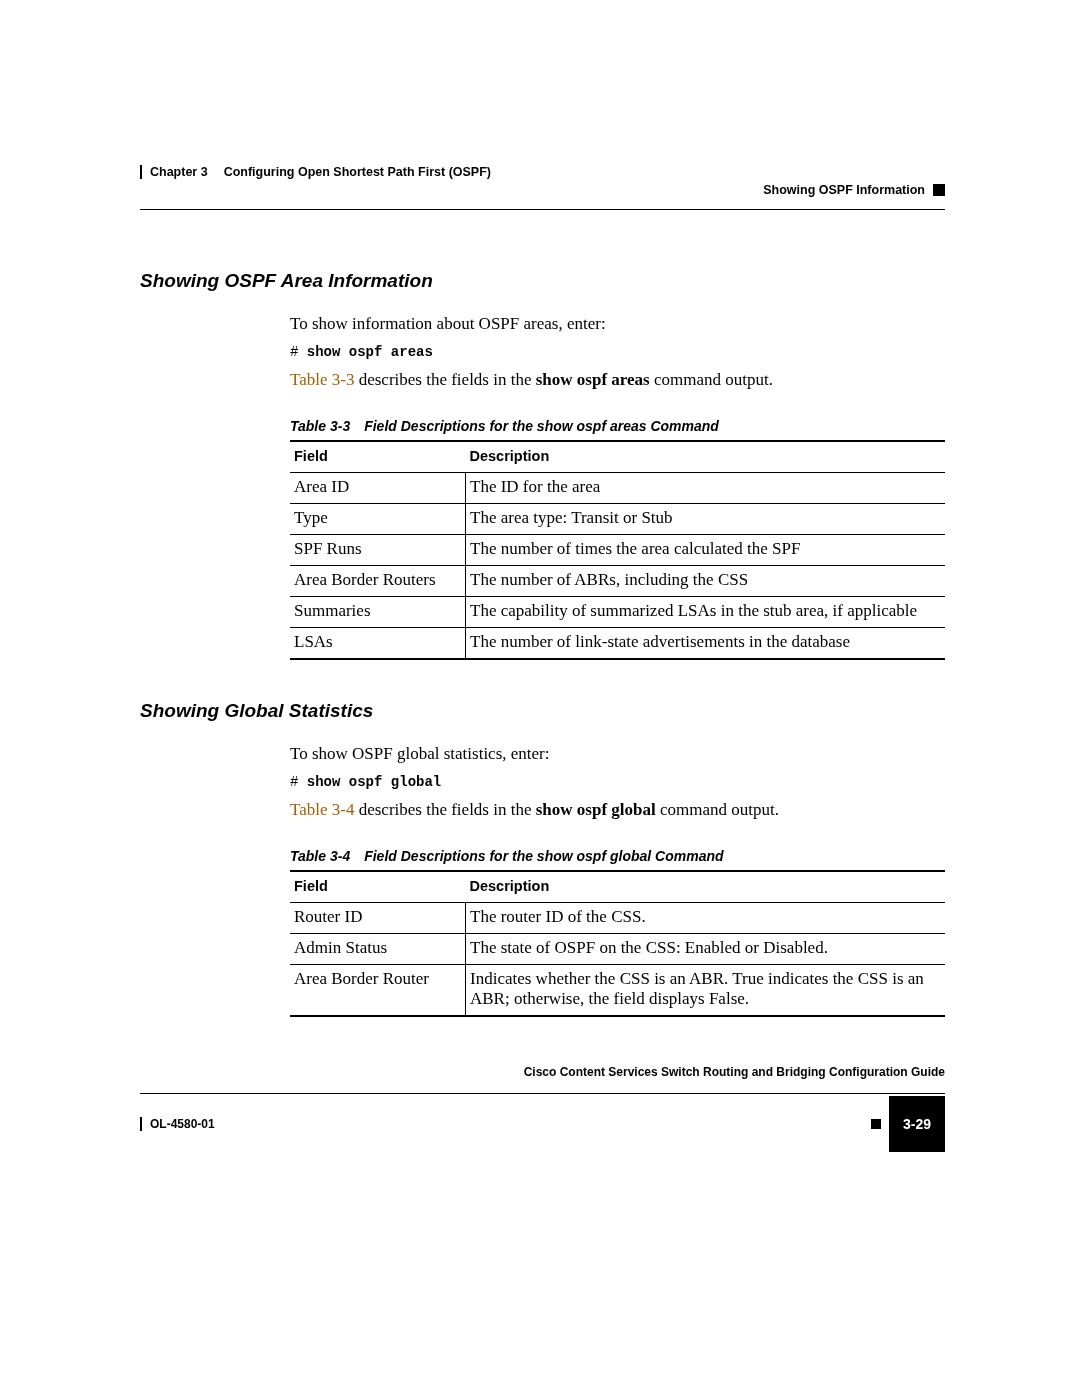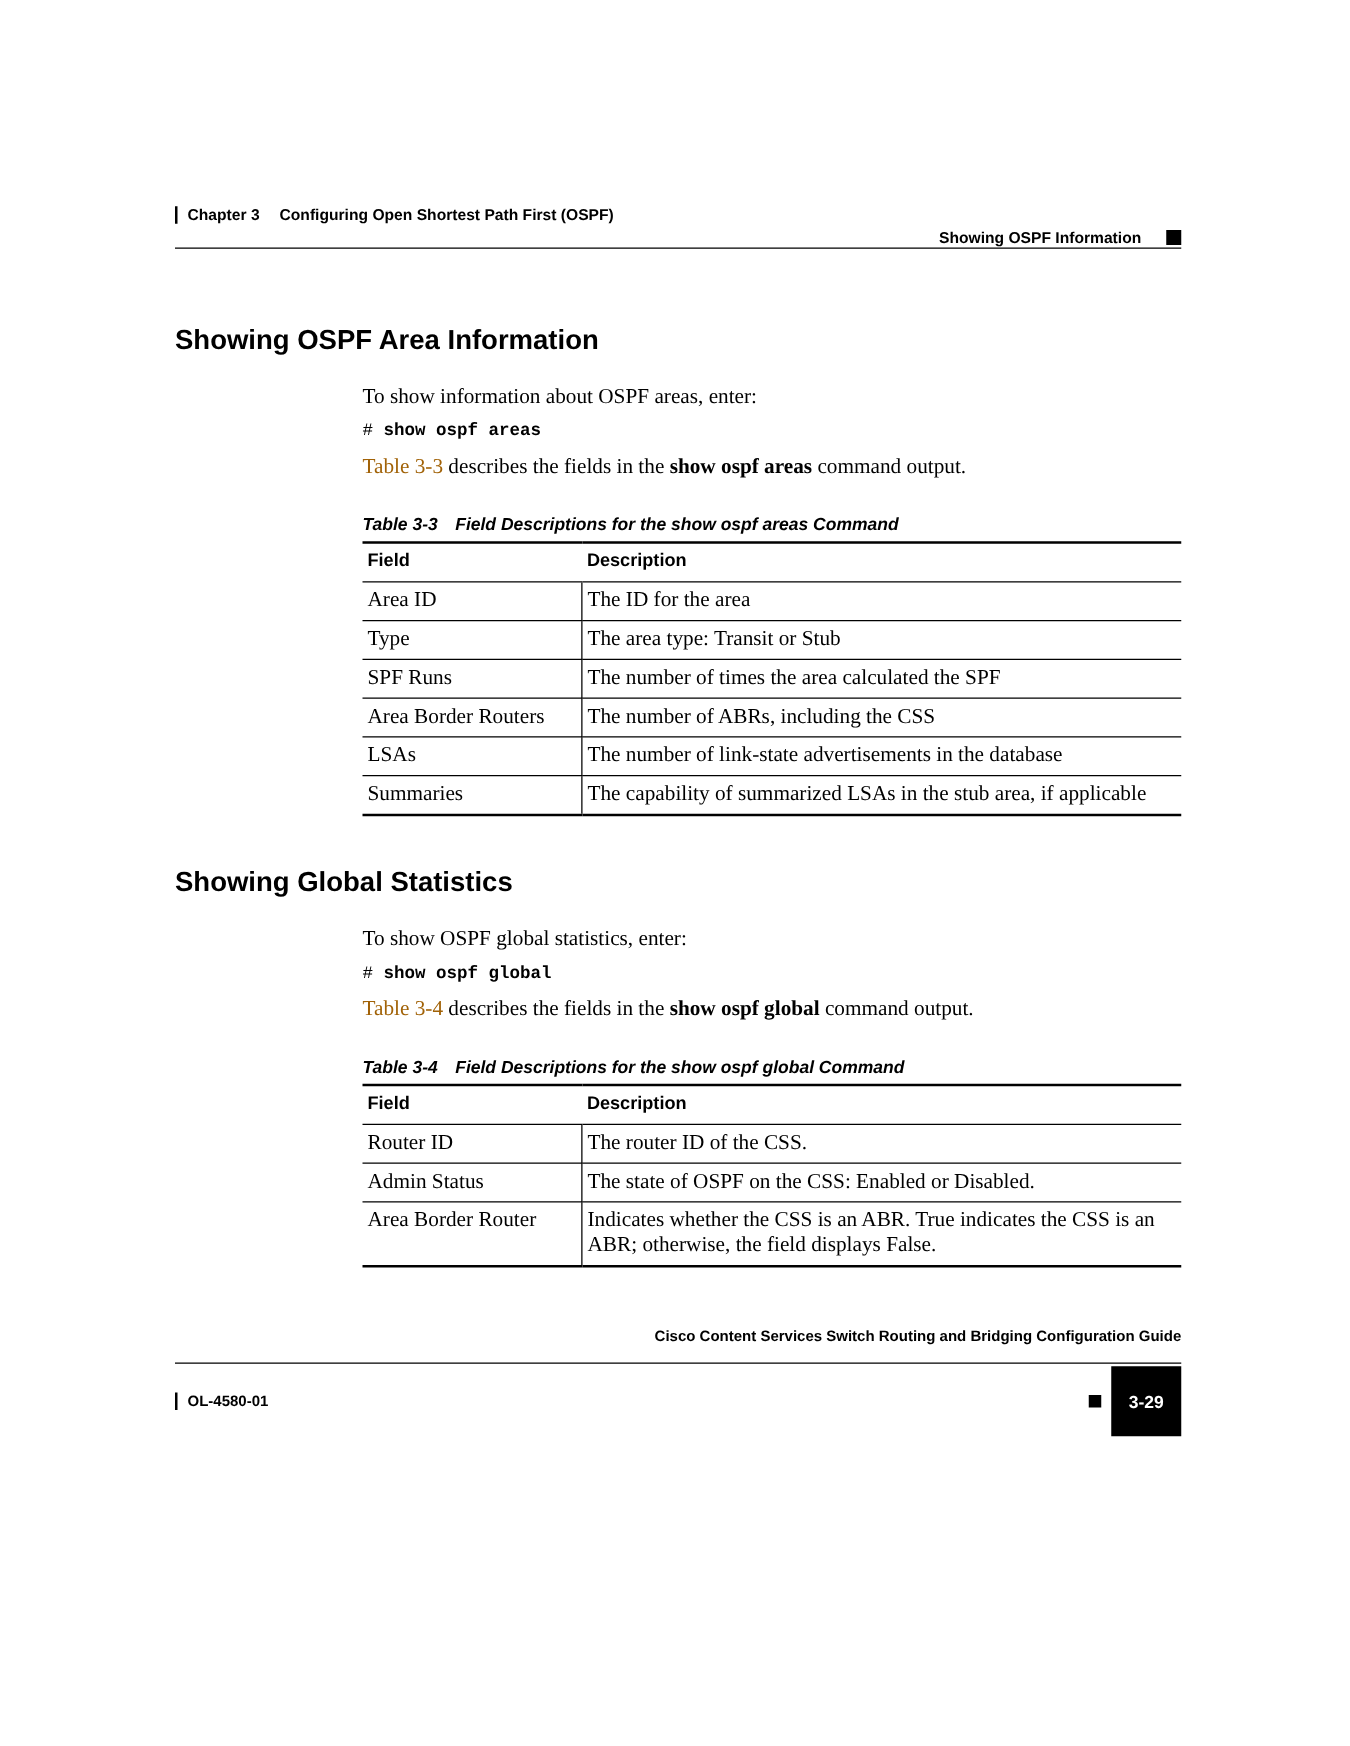"Showing OSPF Information" .head-row2 { gap: 20px -> 8px; padding-bottom: 1px -> 12px }
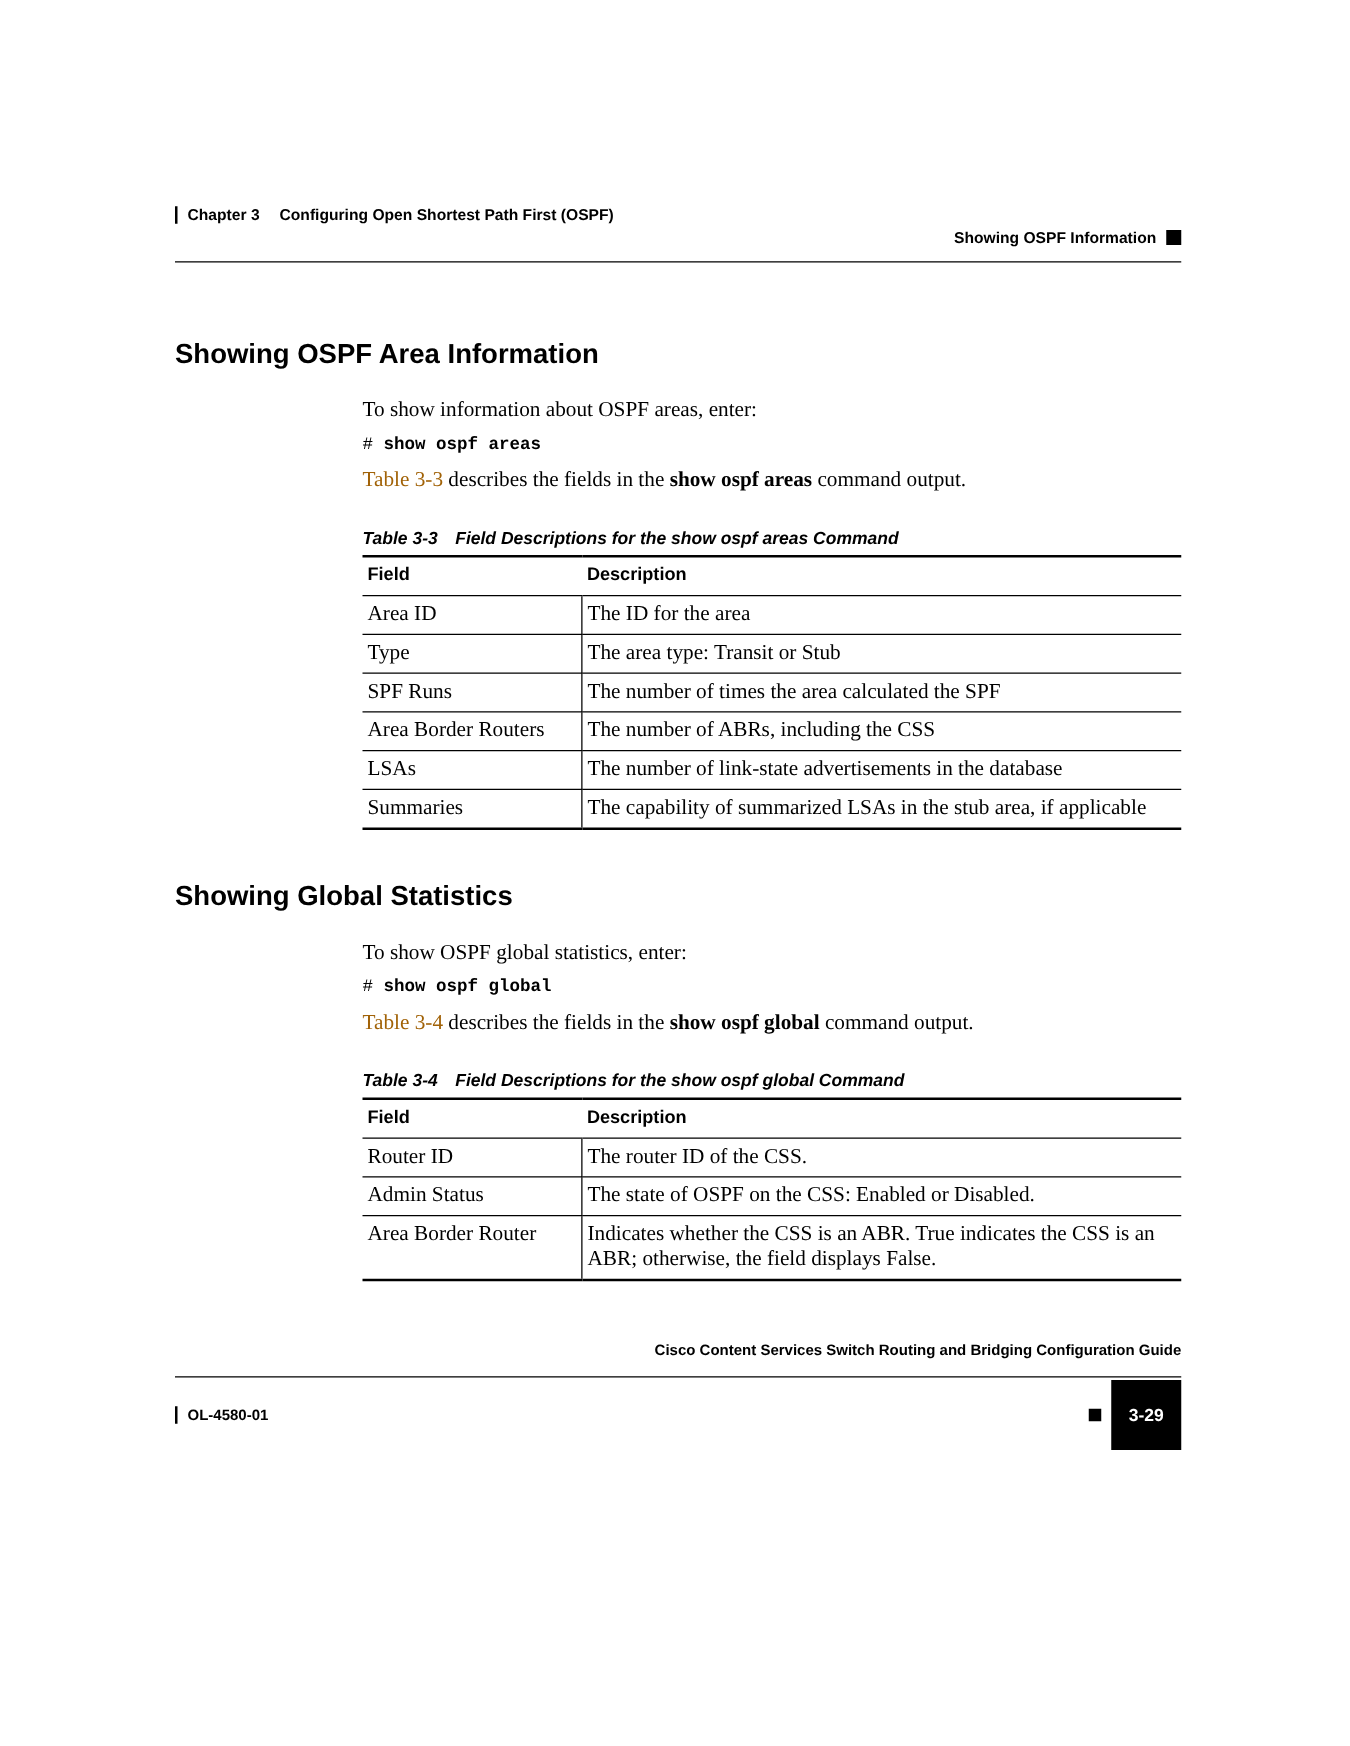"Showing OSPF Area Information" .h2 { font-size: 22px -> 19px; font-style: none -> italic }
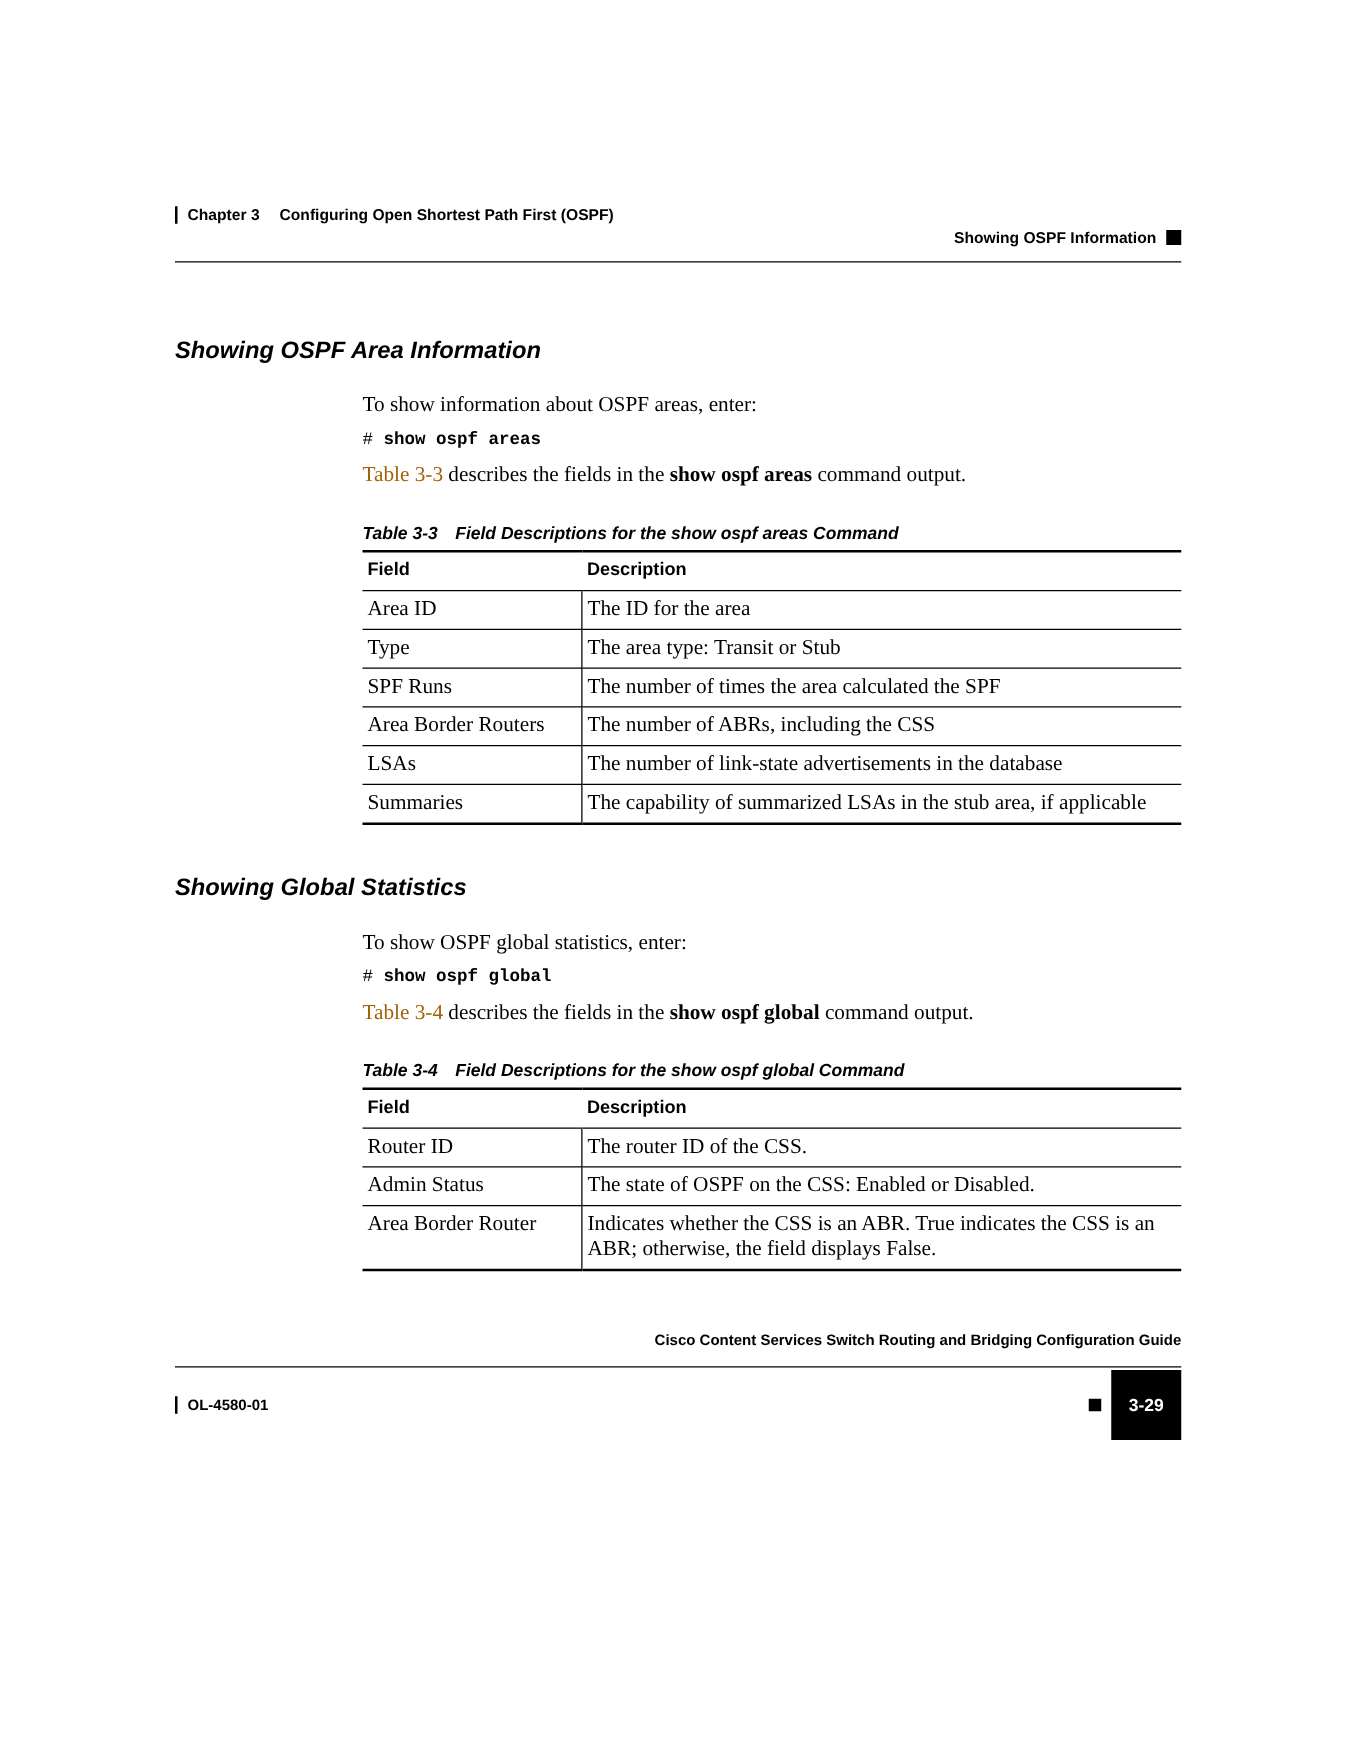"LSAs" tr { order: before "Summaries" -> after "Summaries" }
